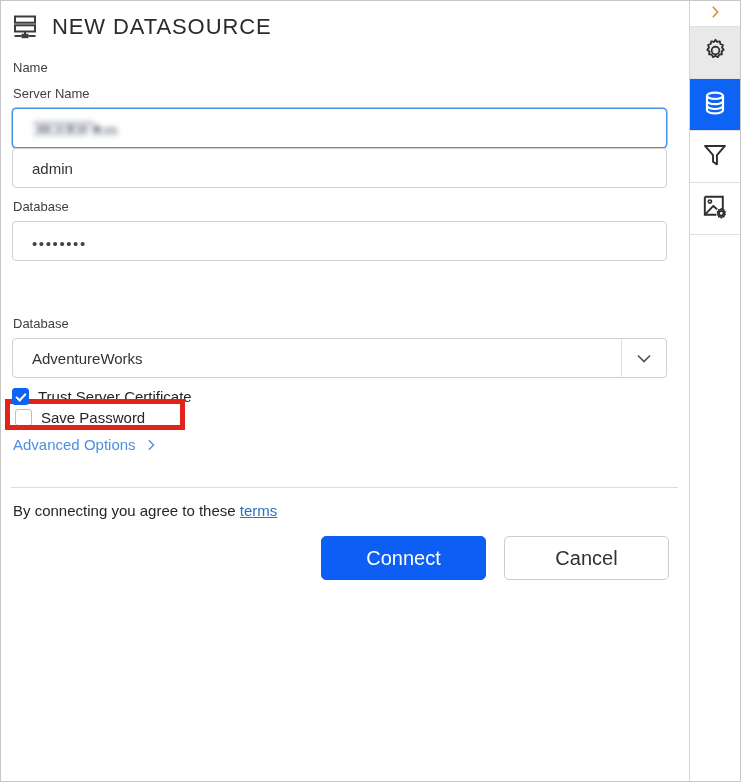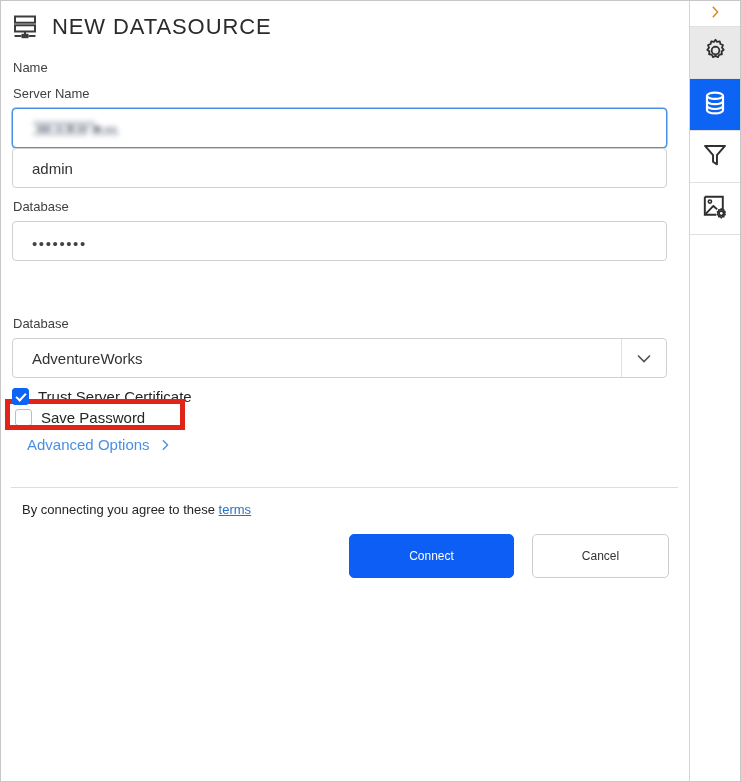"Advanced Options" div { margin-left: 15px -> 1px }
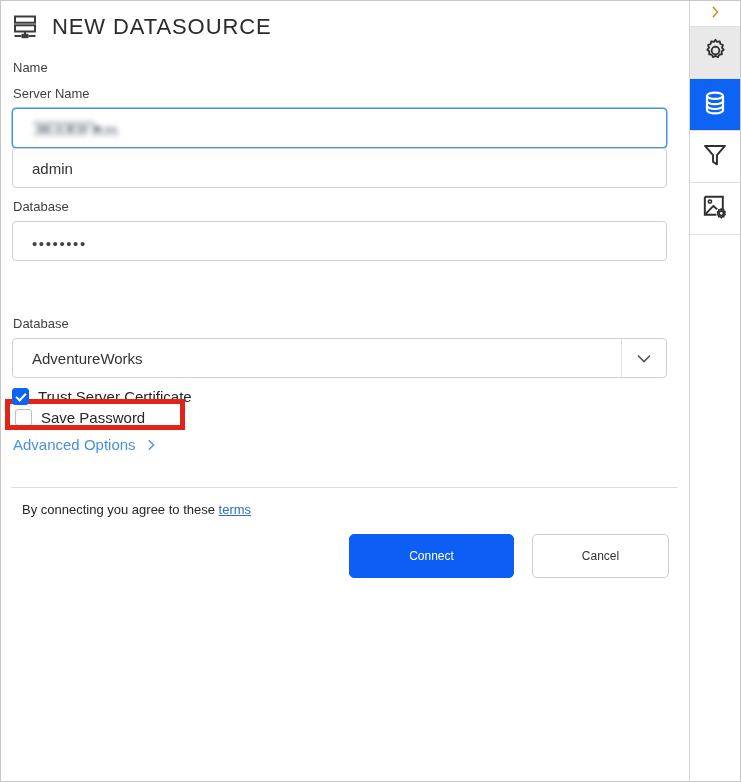"By connecting you agree to" .terms-line { font-size: 13px -> 15px; margin-left: 10px -> 1px }
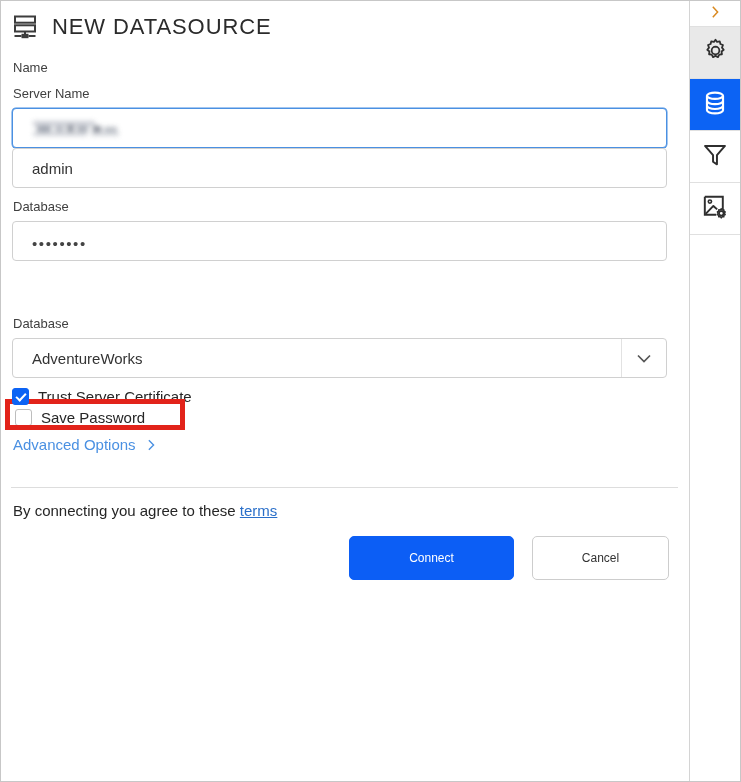"Connect" .btn { font-size: 12px -> 20px }
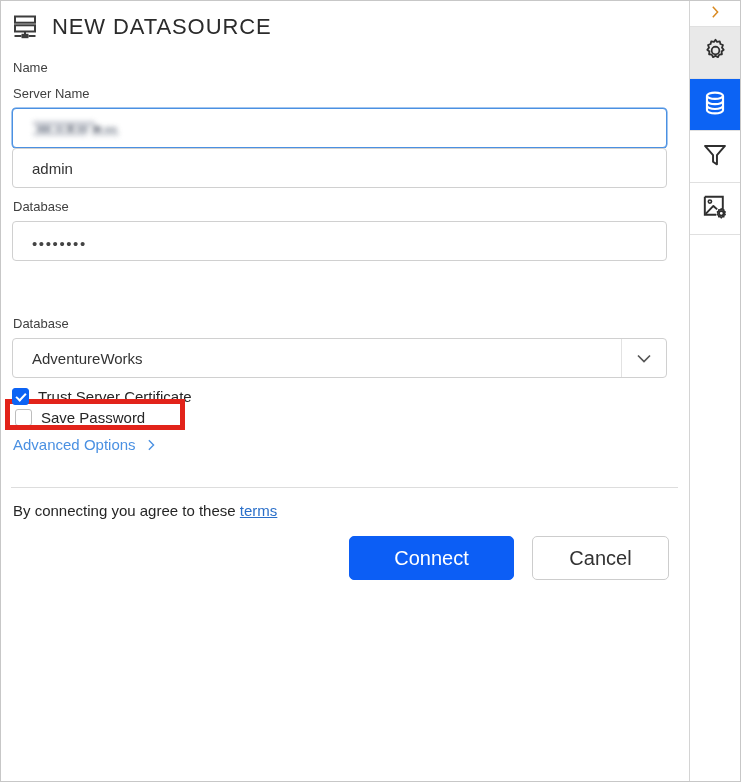"Cancel" .btn-secondary { width: 137px -> 165px }
